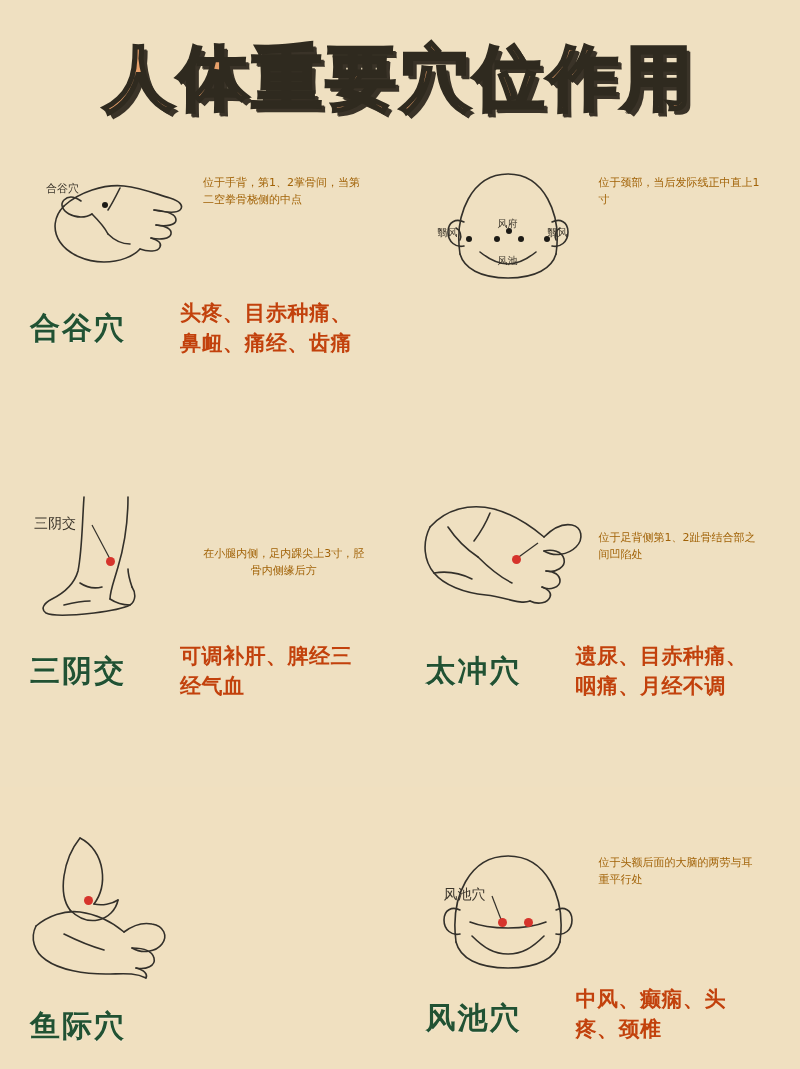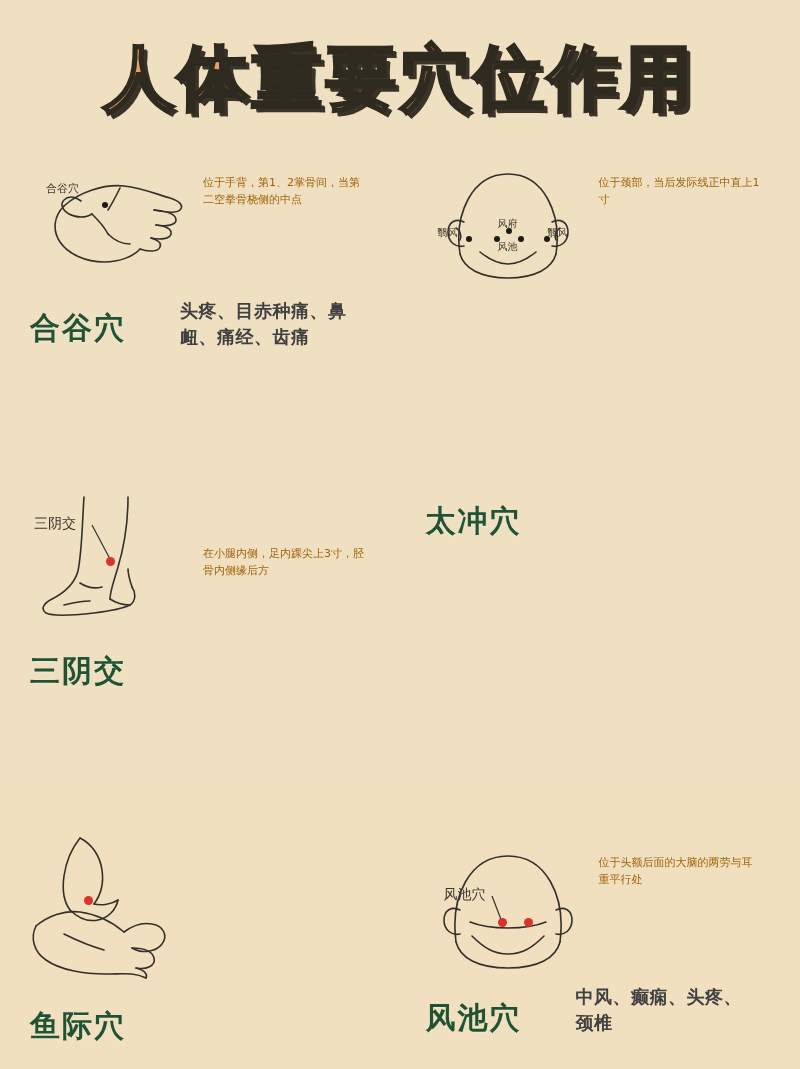"风池" div.lbl { top: 96px -> 110px }
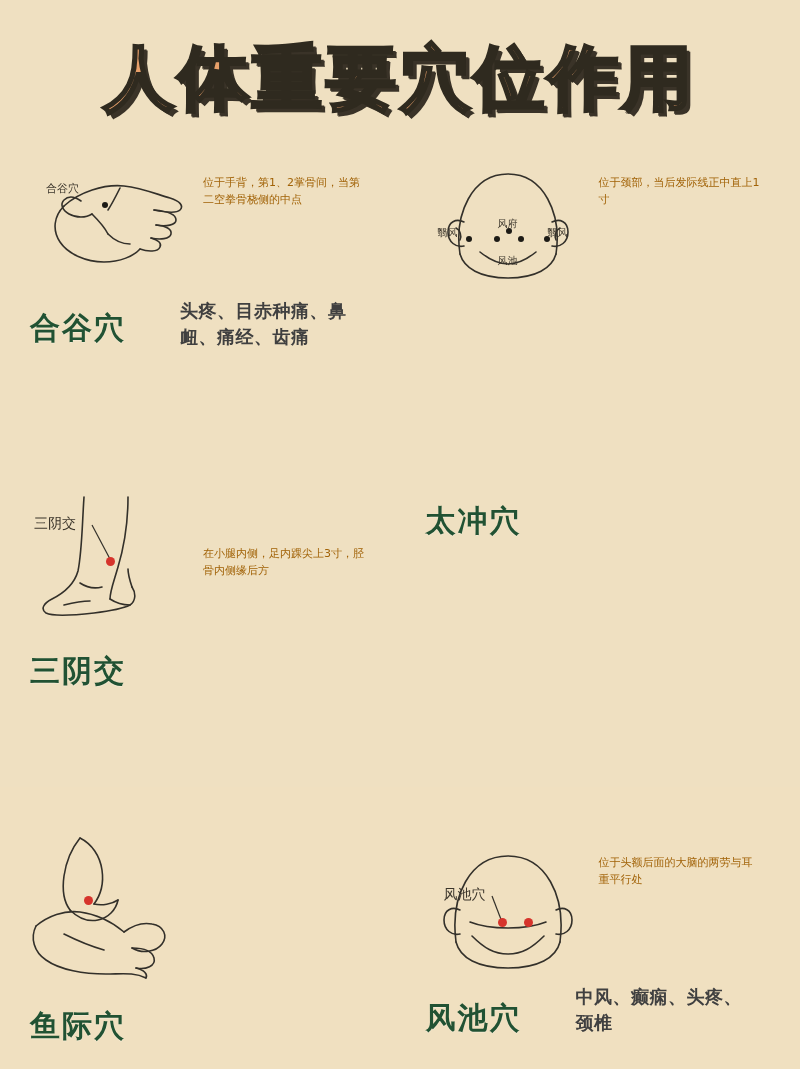"头疼、目赤种痛、鼻衄、痛经、齿痛" .effects { color: #404040 -> #c2410c; font-size: 18px -> 21px }
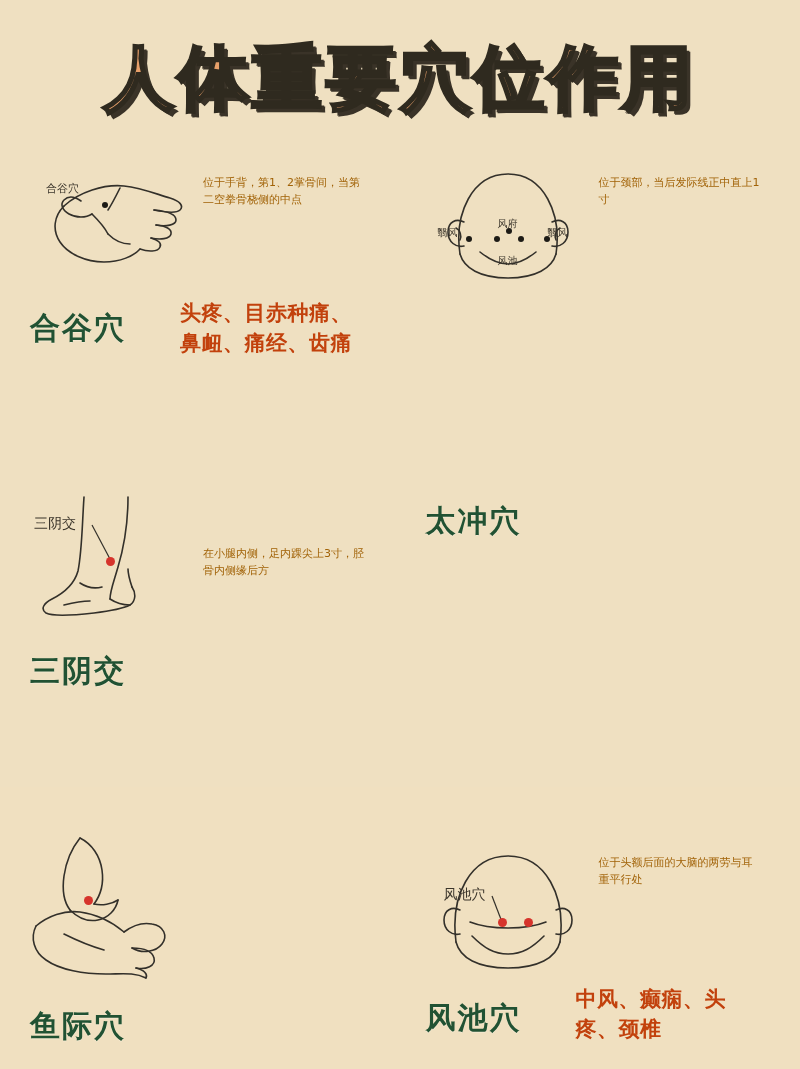"位于足背侧第1、2趾骨结合部之间凹陷处" div.card-top { html: none -> <div> <div> <svg> <g> <path></path> <path></path> <path></path> <path></path> <path></path> <path></path> <path></path> <path></path> <path></path> <path></path> </g> <line></line> </svg> <div></div> </div> <div>位于足背侧第1、2趾骨结合部之间凹陷处</div> </div> }
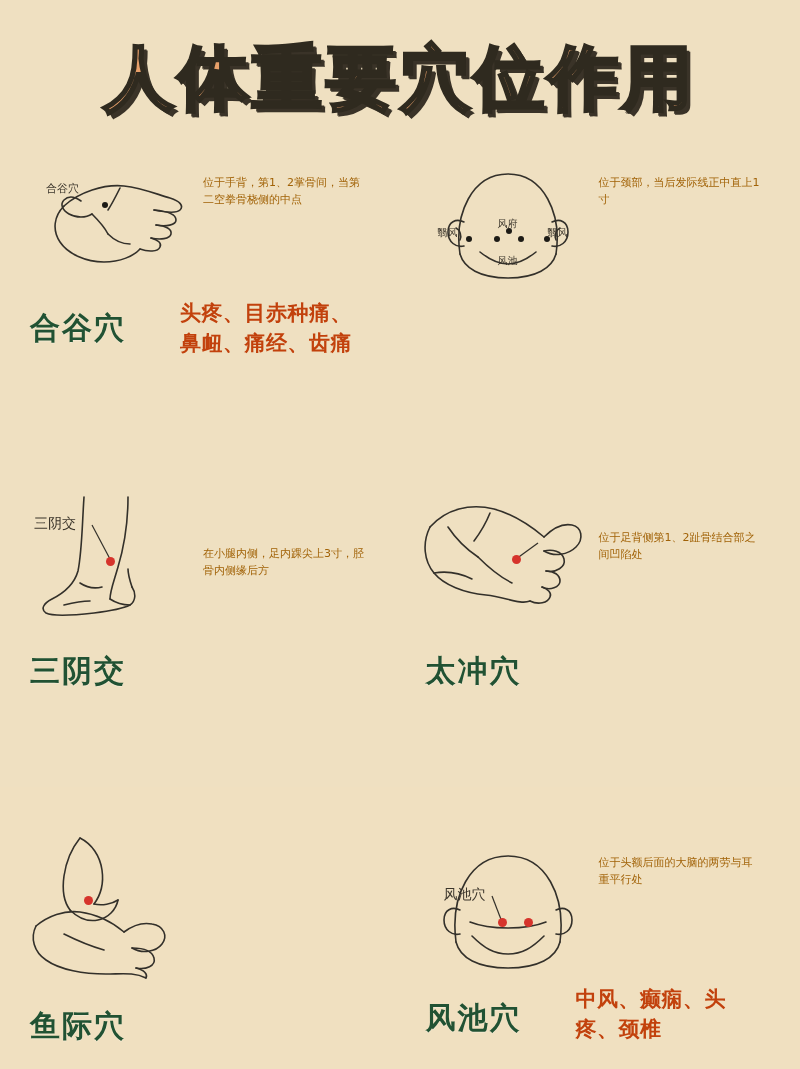"在小腿内侧，足内踝尖上3寸，胫骨内侧缘后方" div.loc-text { text-align: none -> center }
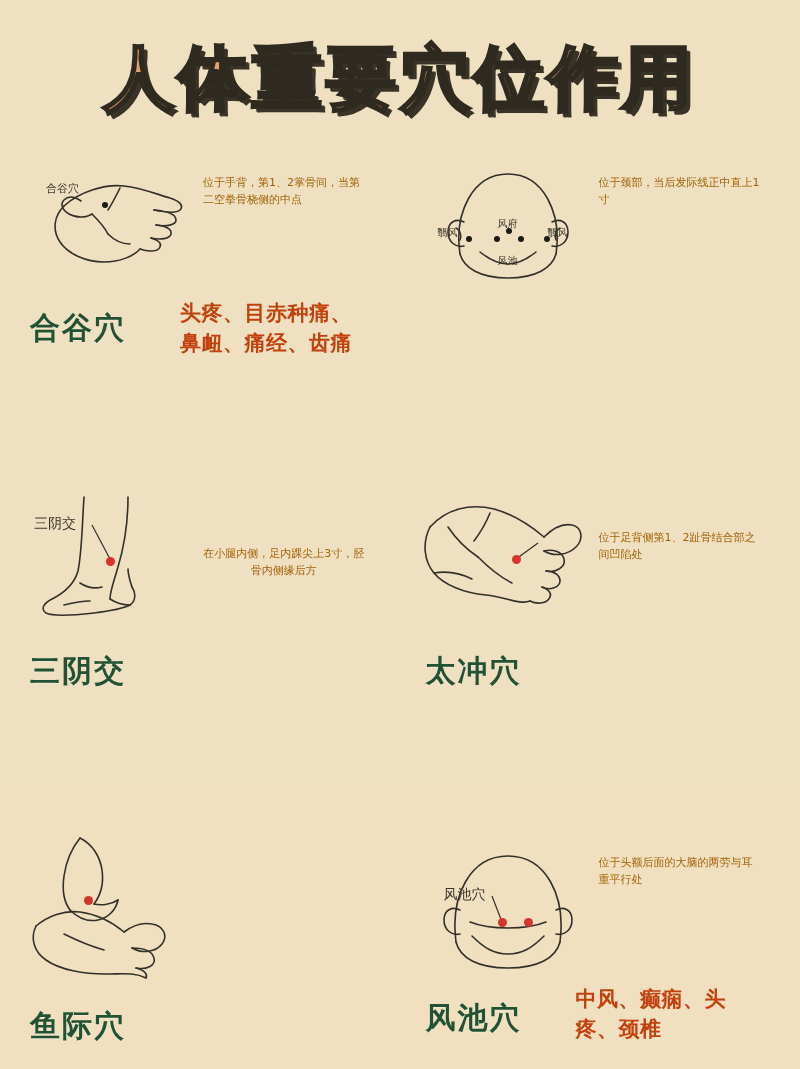"可调补肝、脾经三经气血" div.effects { html: none -> <div>可调补肝、脾经三经气血</div> }
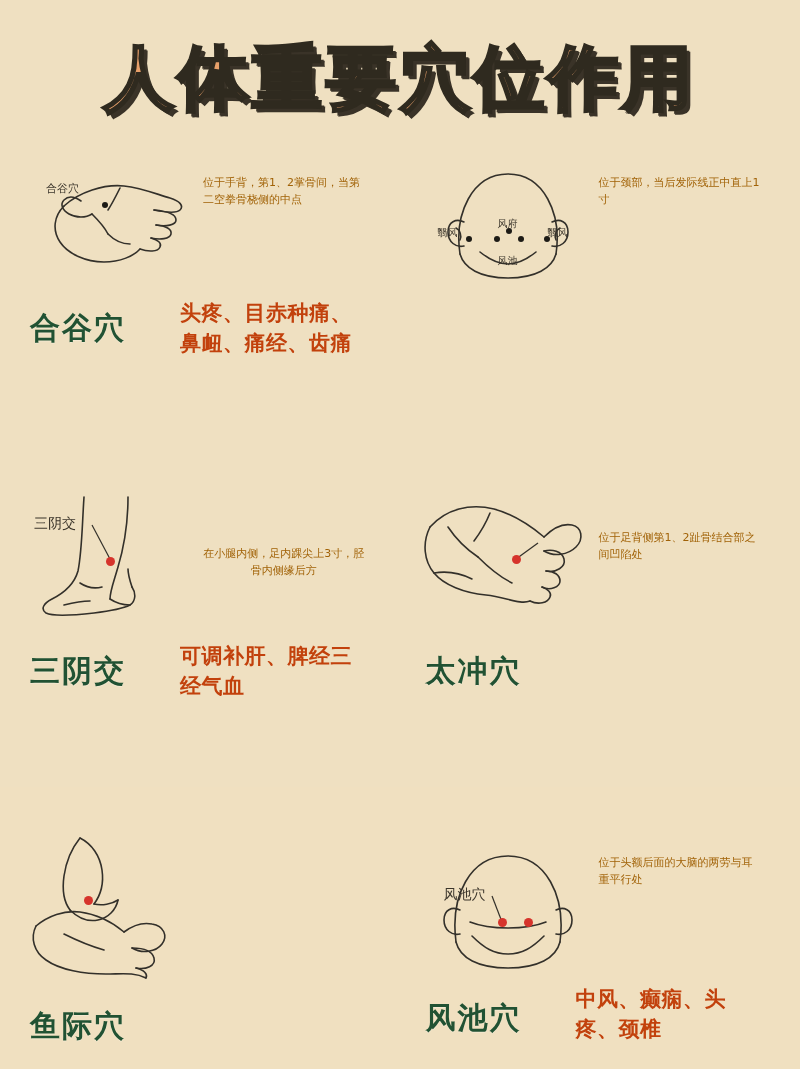"遗尿、目赤种痛、咽痛、月经不调" div.effects { html: none -> <div>遗尿、目赤种痛、咽痛、月经不调</div> }
